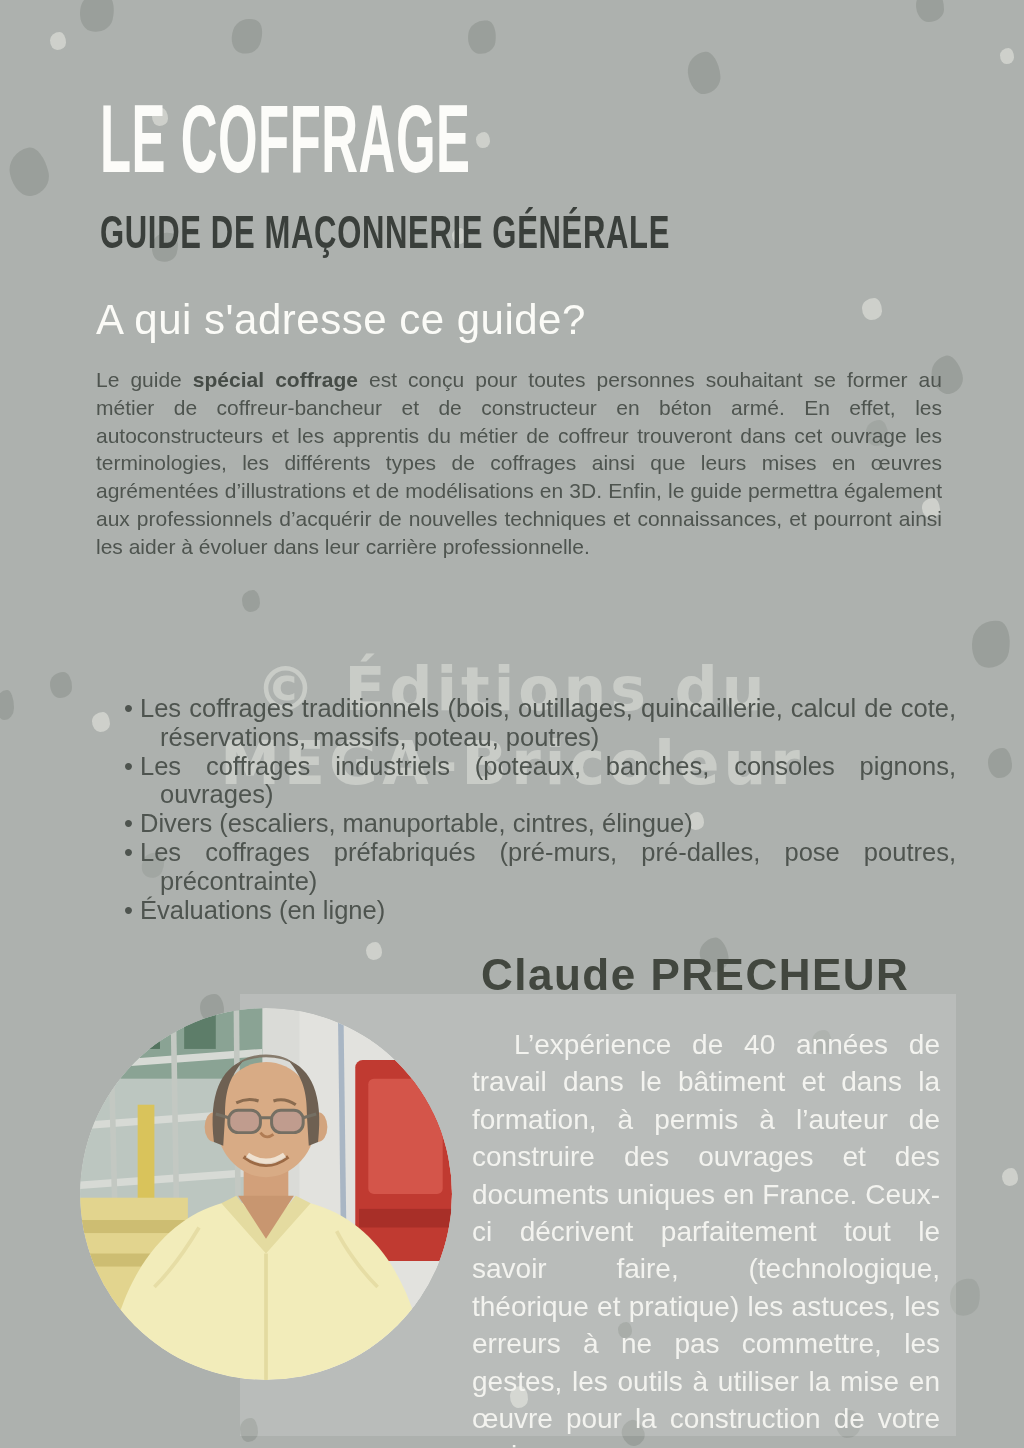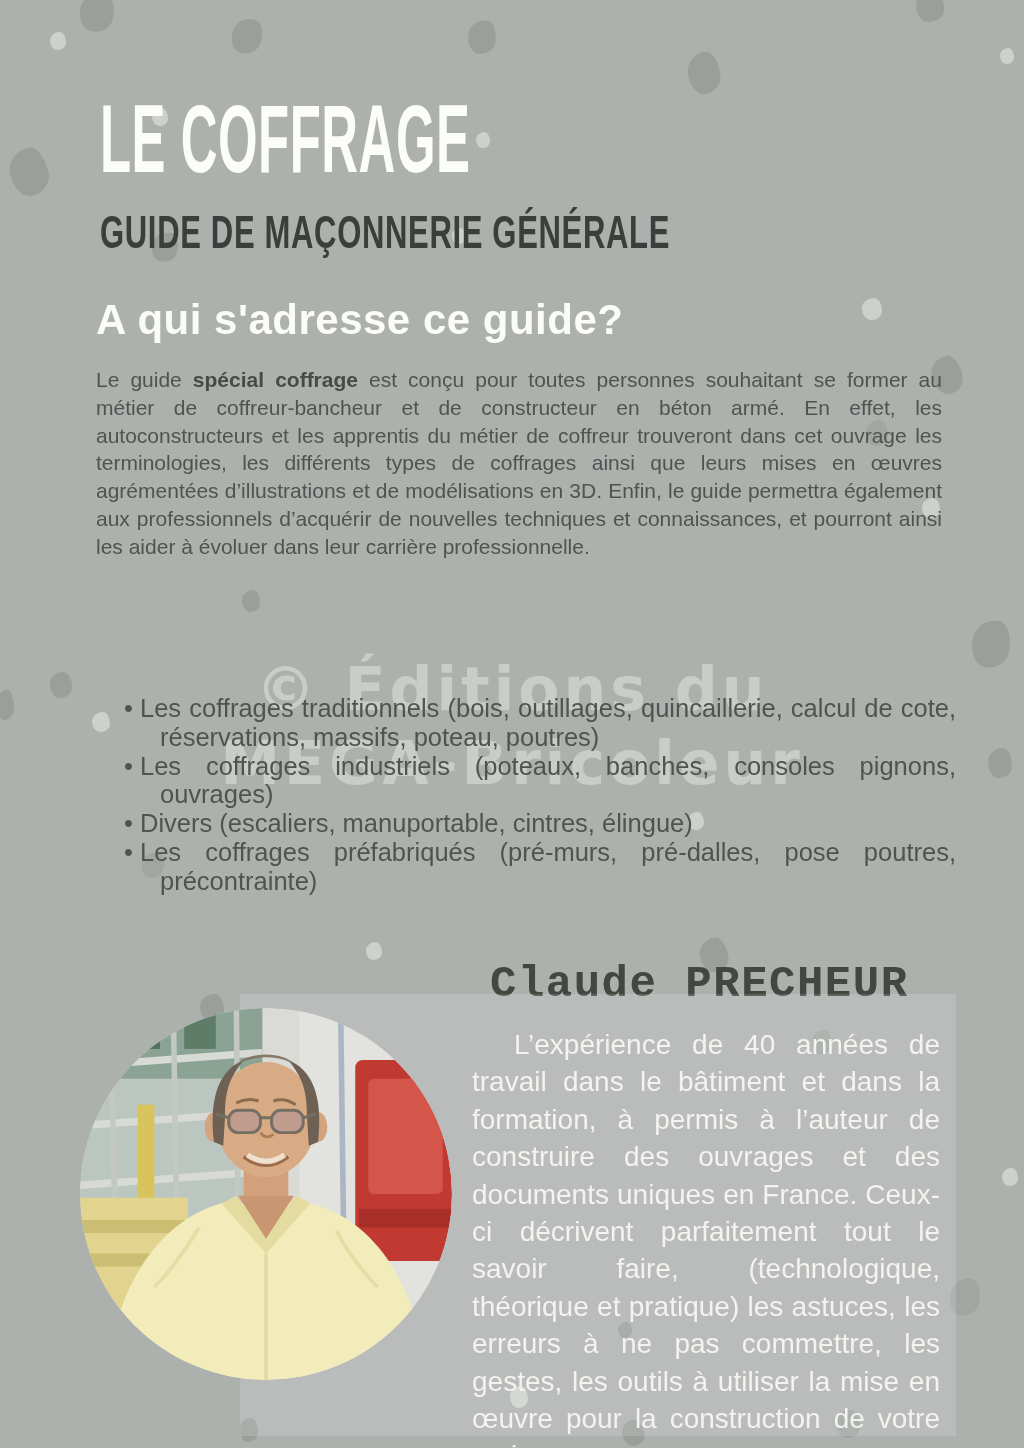"A qui s'adresse ce guide?" .sechead { font-weight: bold -> normal }
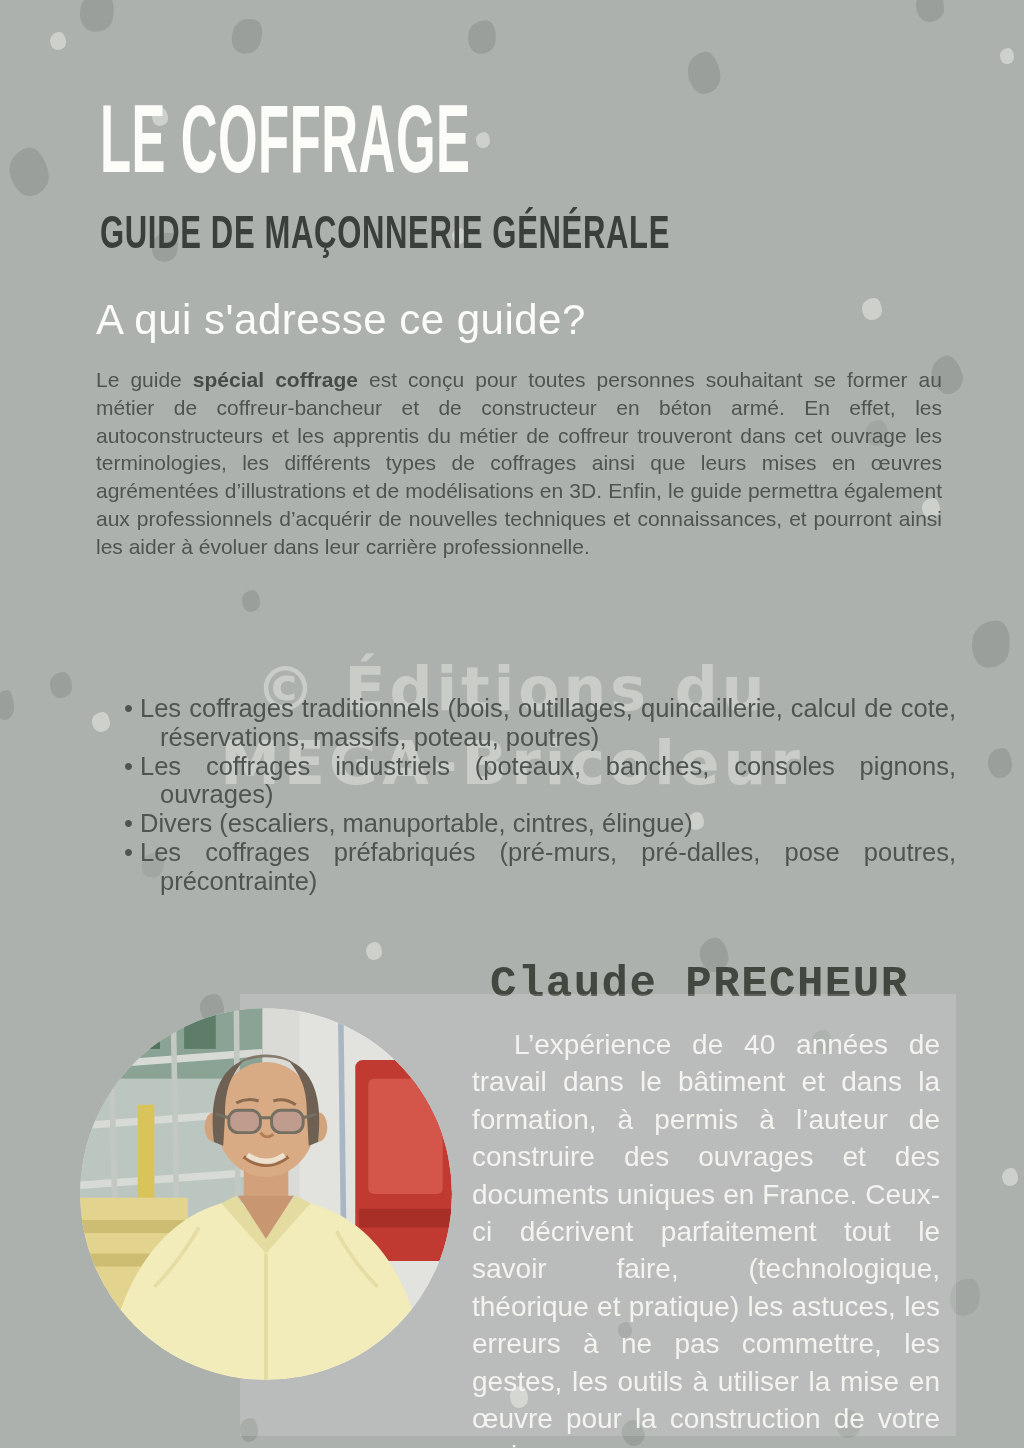"Évaluations (en ligne)" li { html: none -> <li>Évaluations (en ligne)</li> }
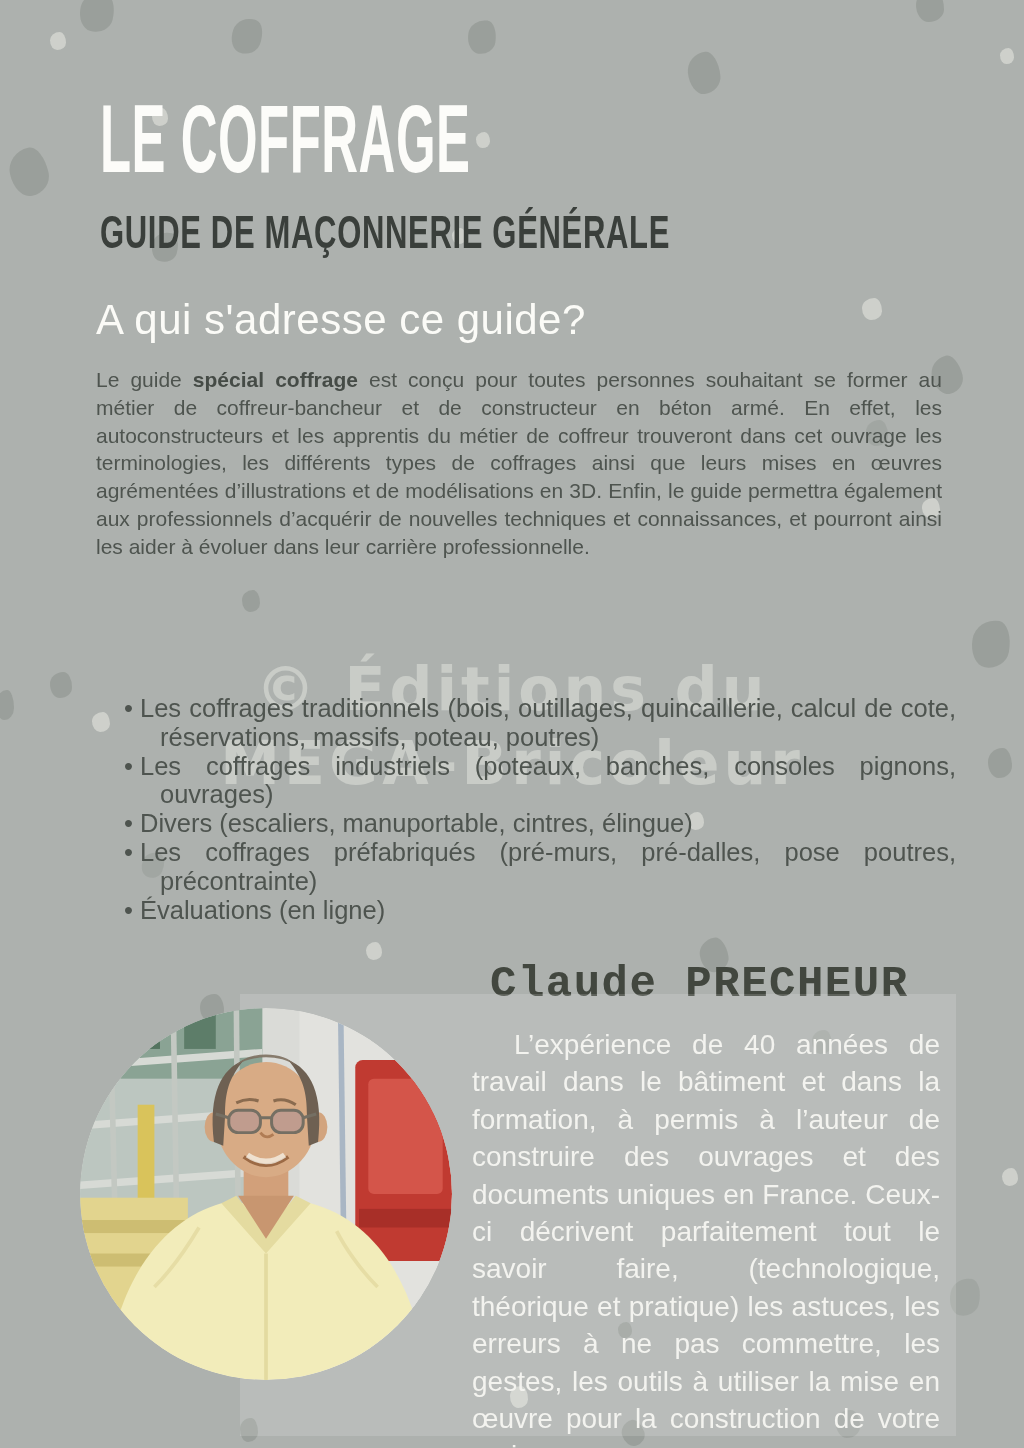"Claude PRECHEUR" .author-name { font-family: Liberation Mono, monospace -> none; margin: 9px -> 0 }
